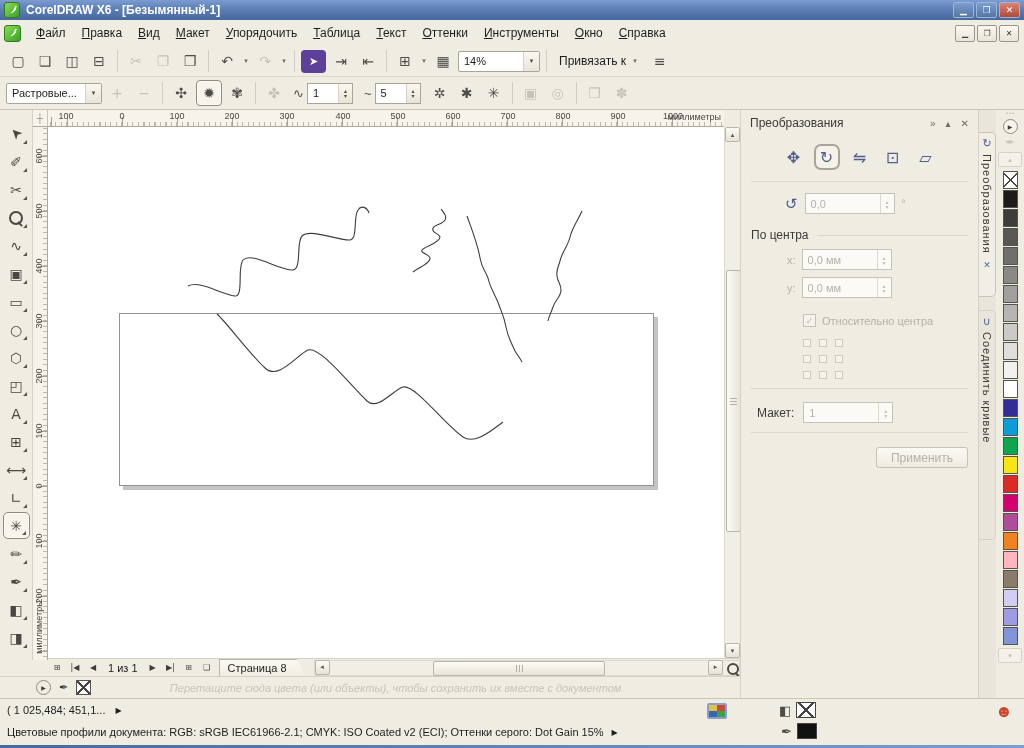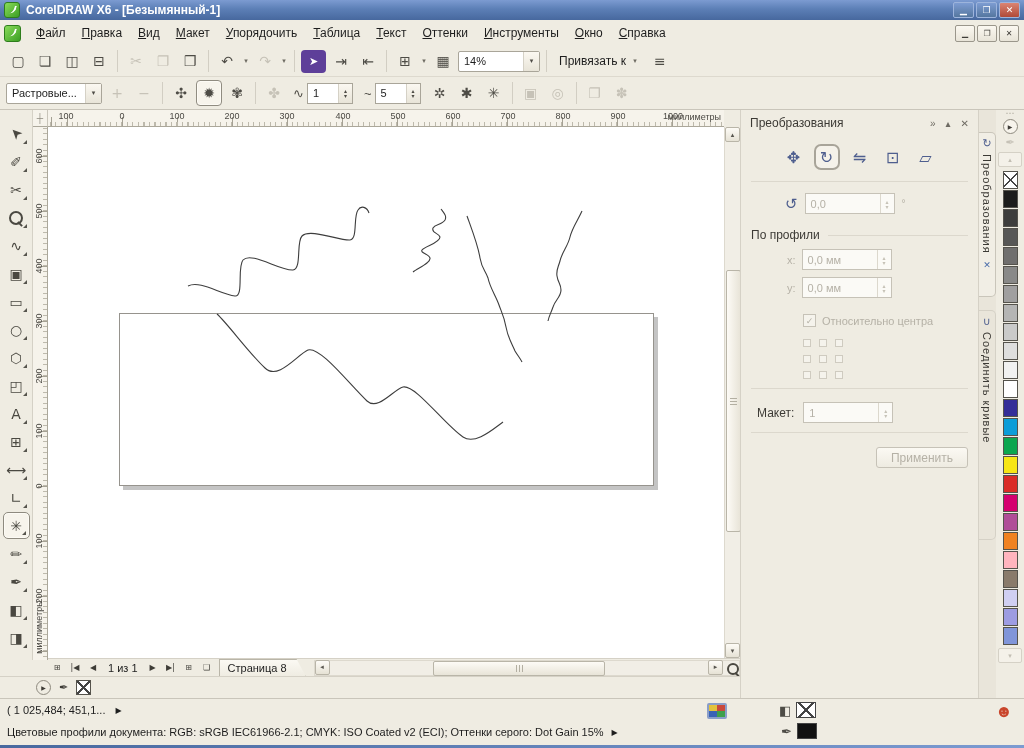"По профили" span { text: профили -> центра }
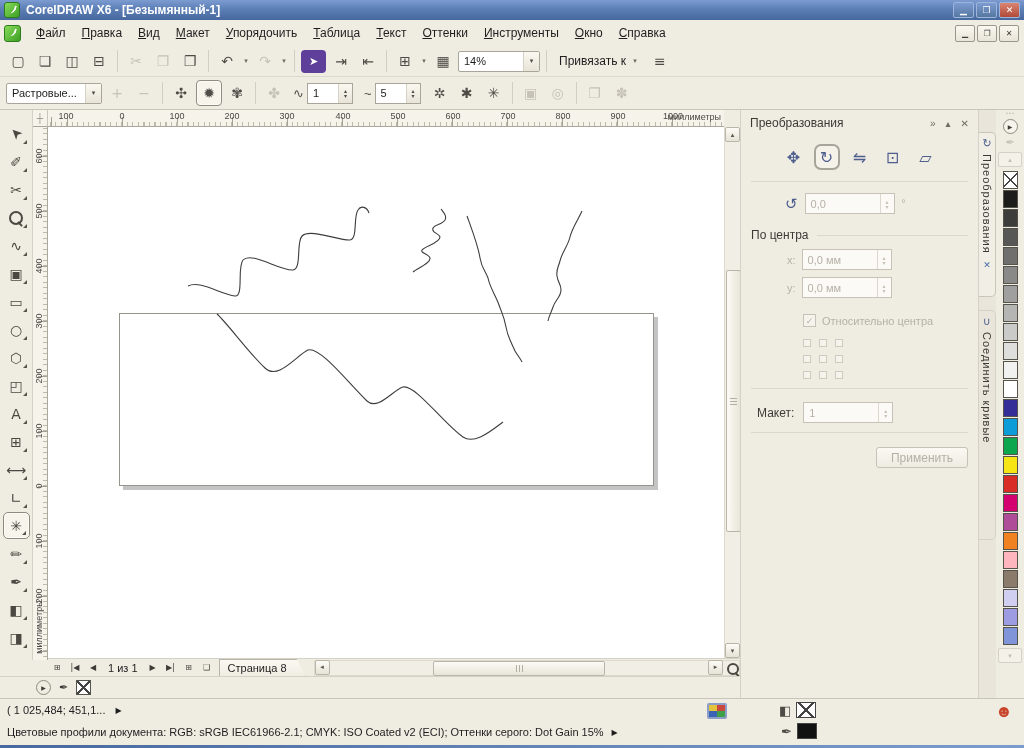"Перетащите сюда цвета (или объекты)," span.dp-hint { html: none -> <span>Перетащите сюда цвета (или объекты), чтобы сохранить их вместе с документом</span> }
